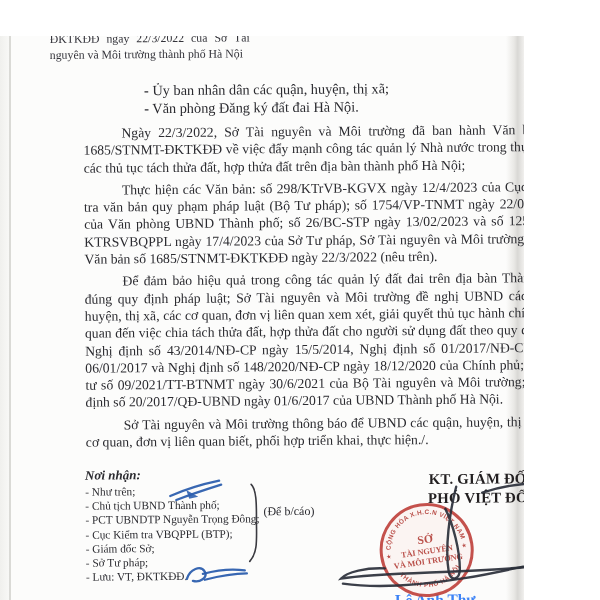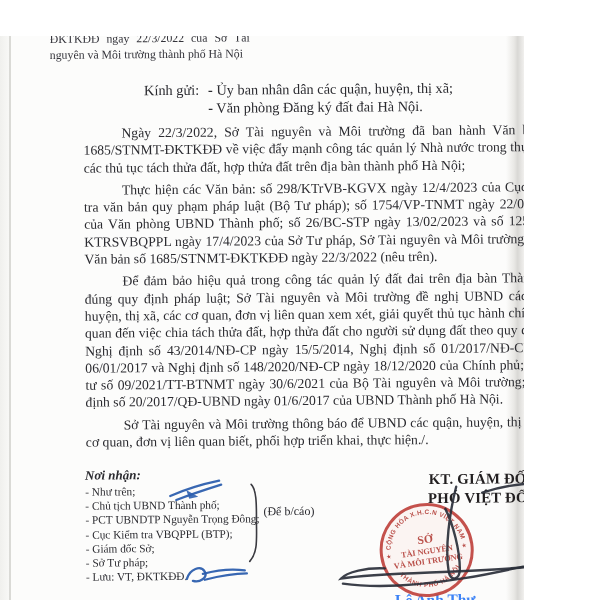"Kính gửi:" span { html: <span>Kính gửi:</span> -> none }
